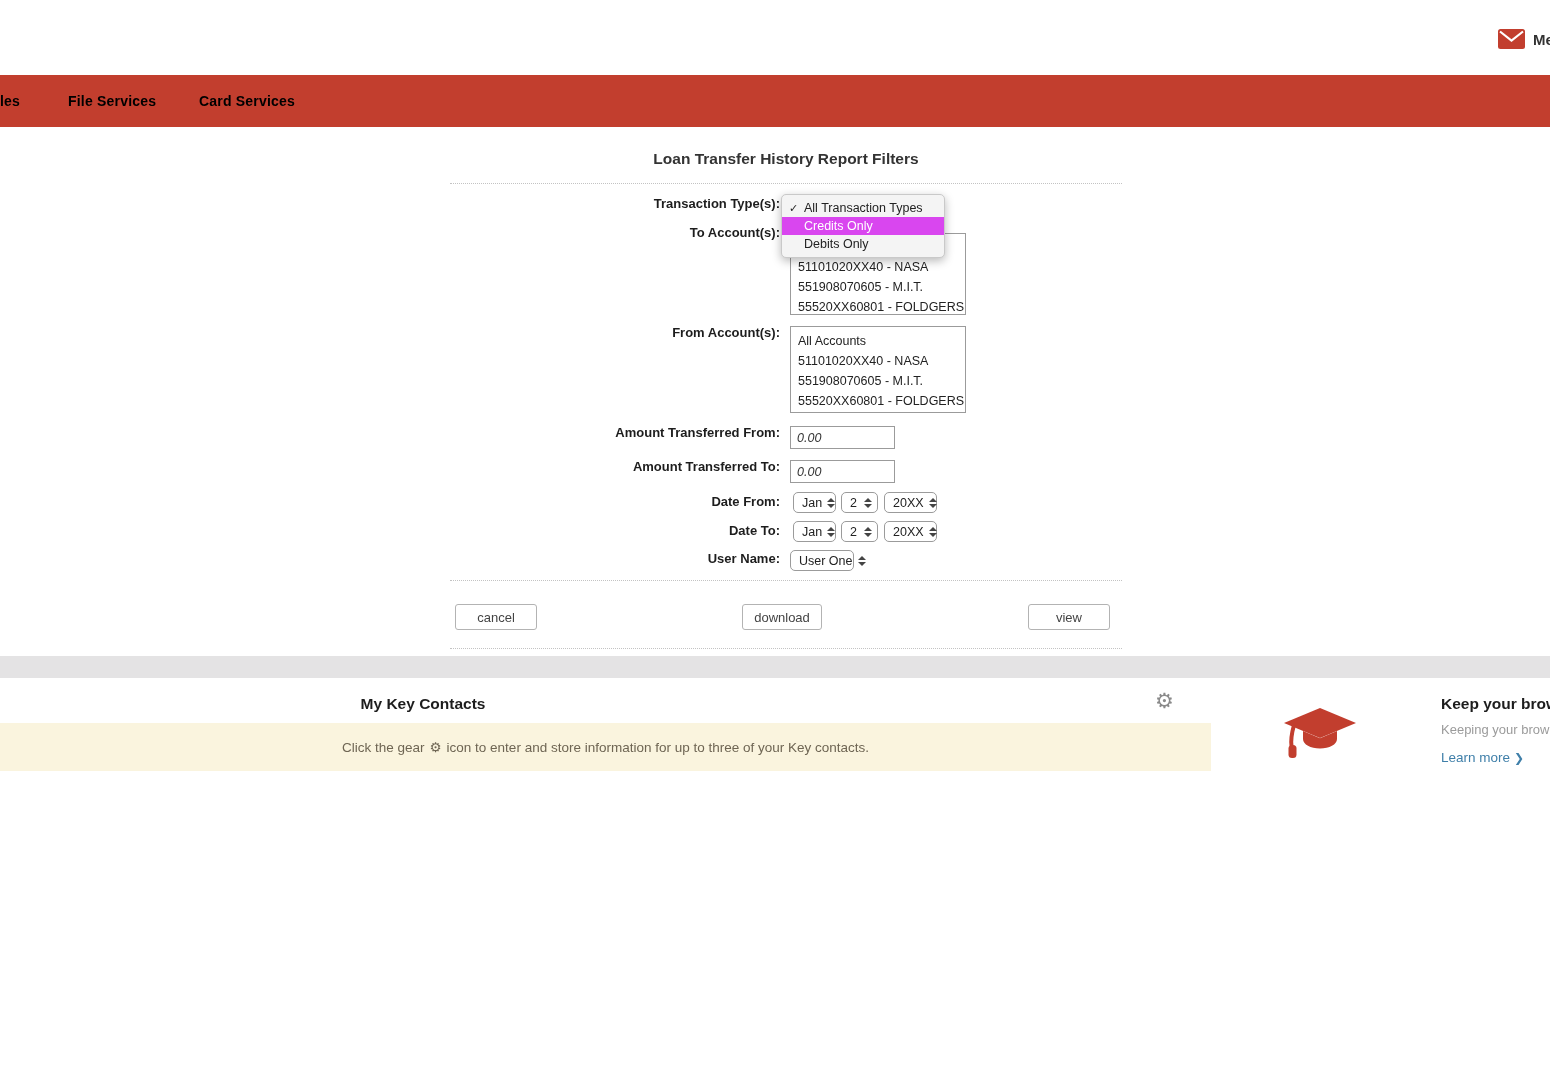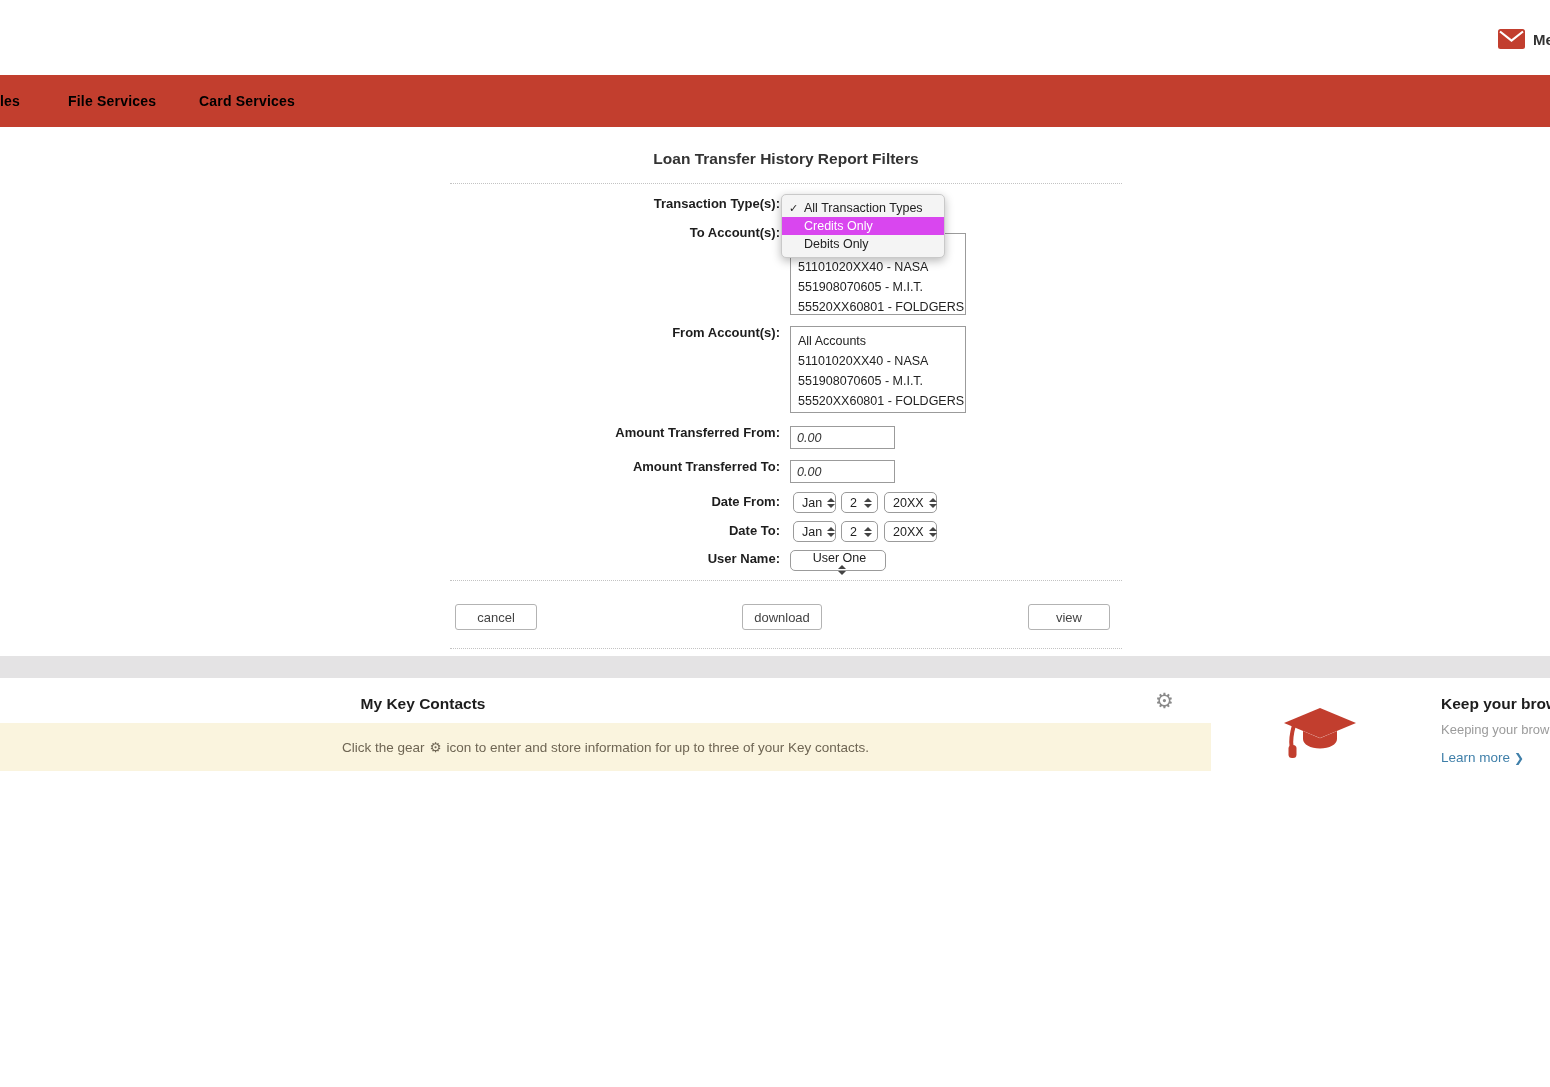"User One" .sel-un { flex-direction: column -> none; width: 96px -> 64px }
